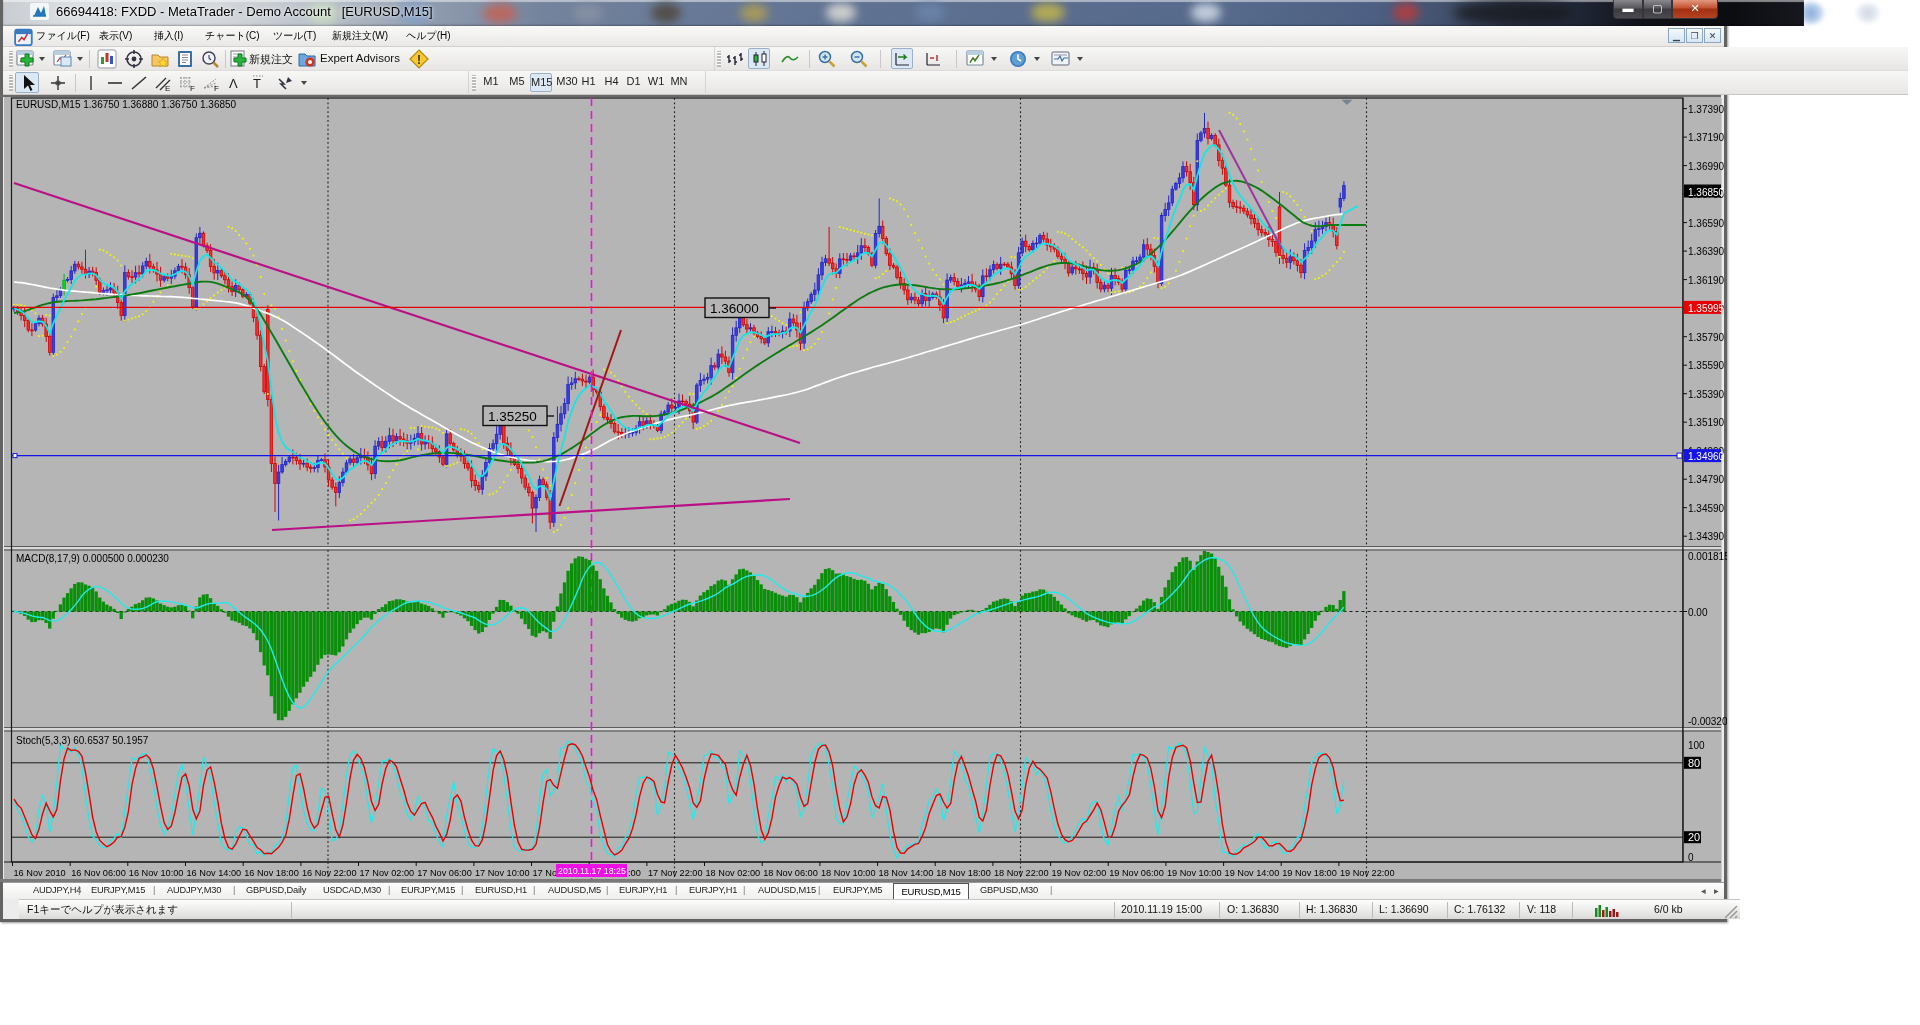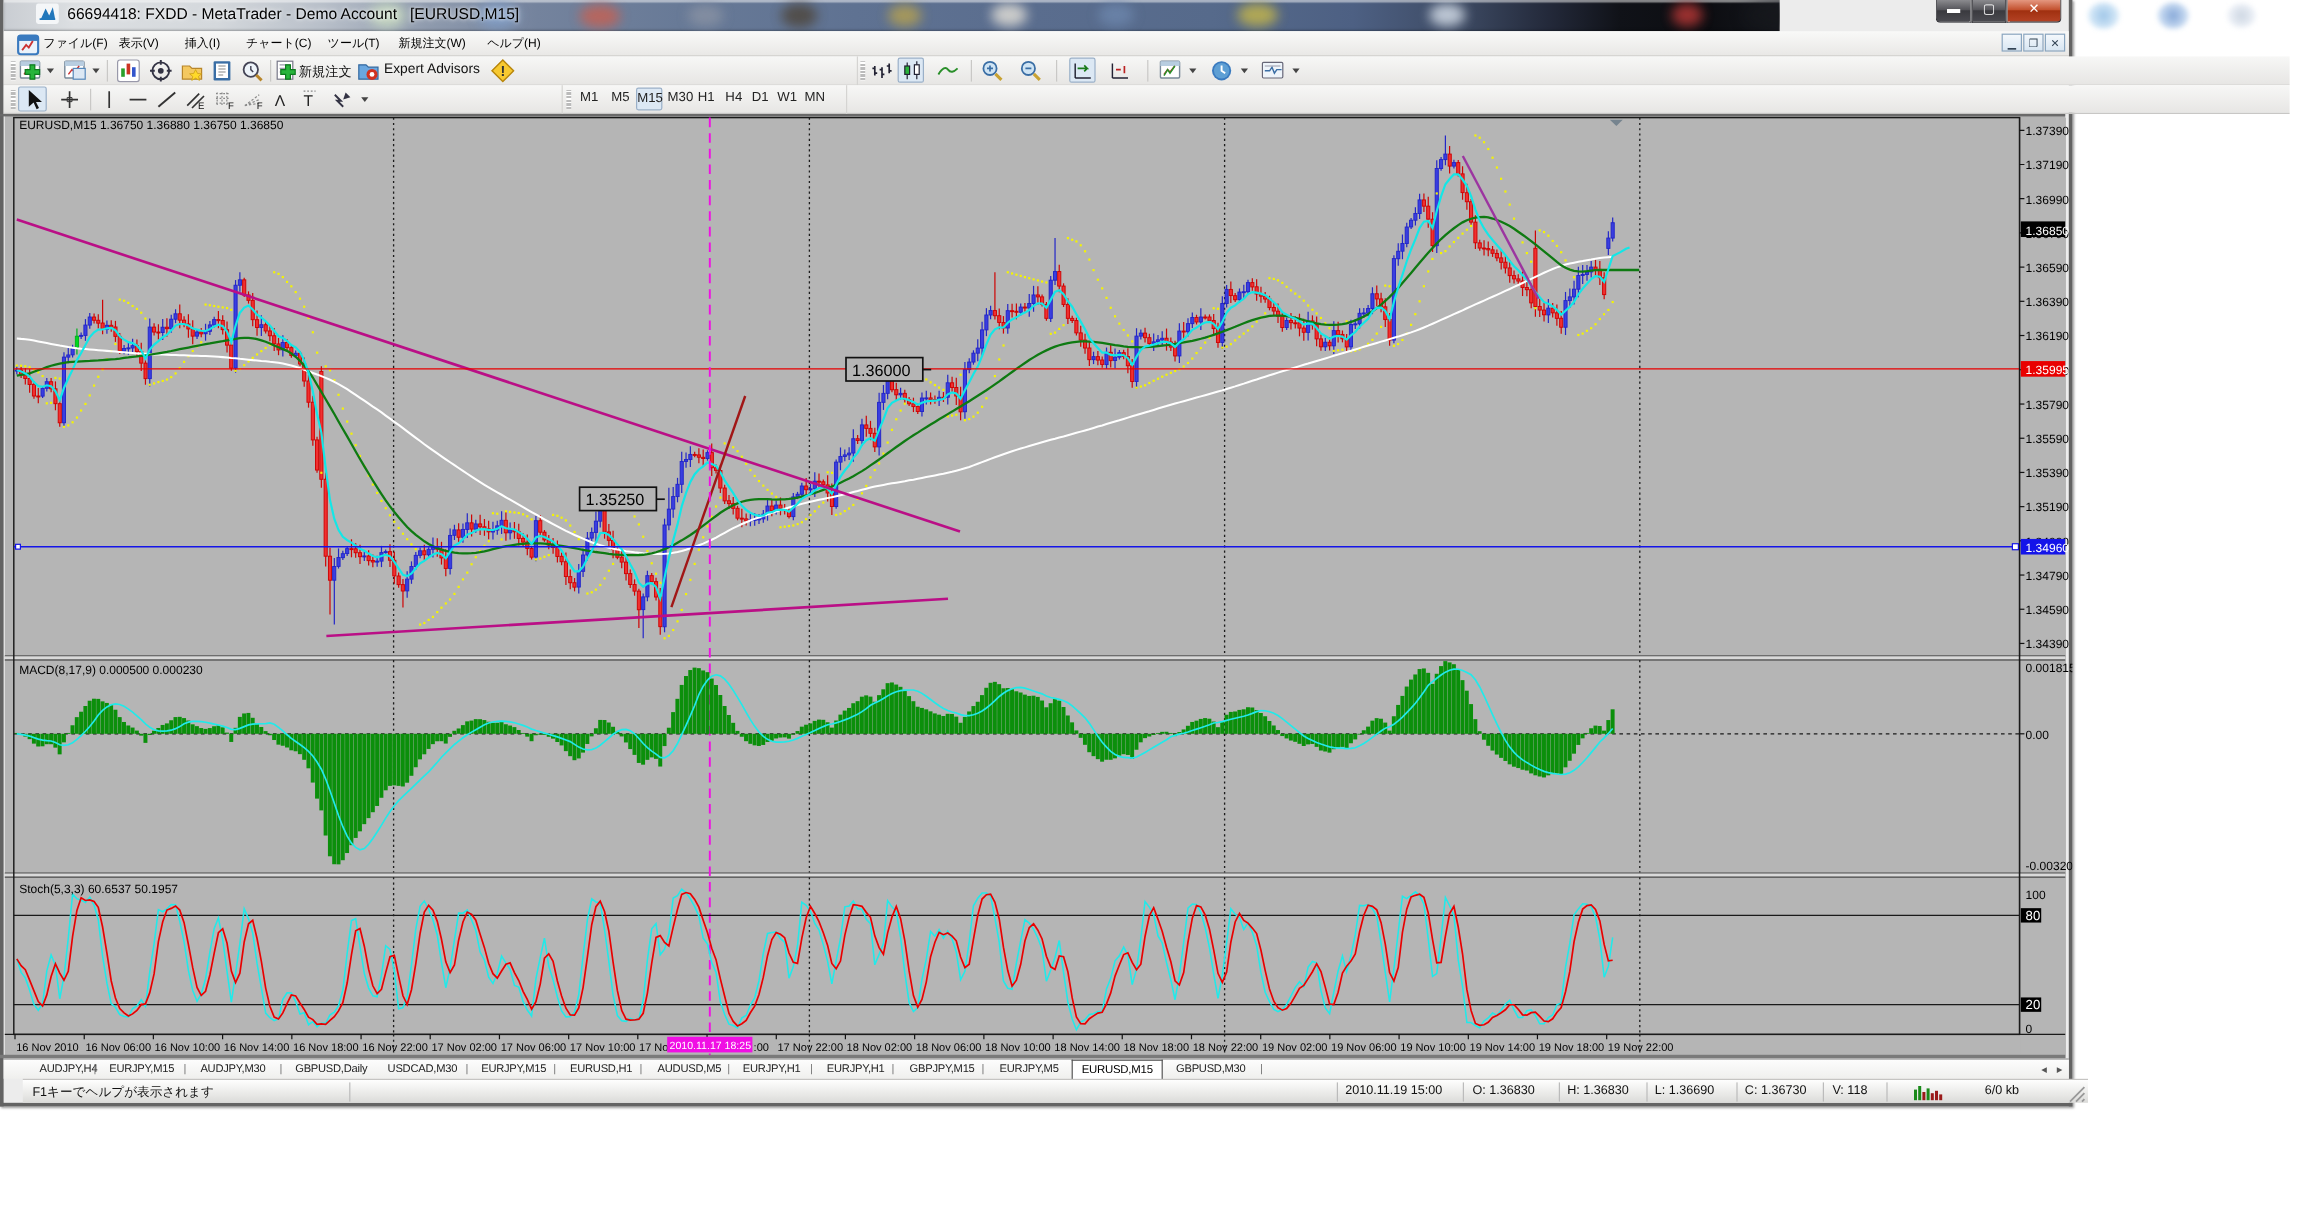"66694418: FXDD - MetaTrader -" #title { width: 1480px -> 1801px }
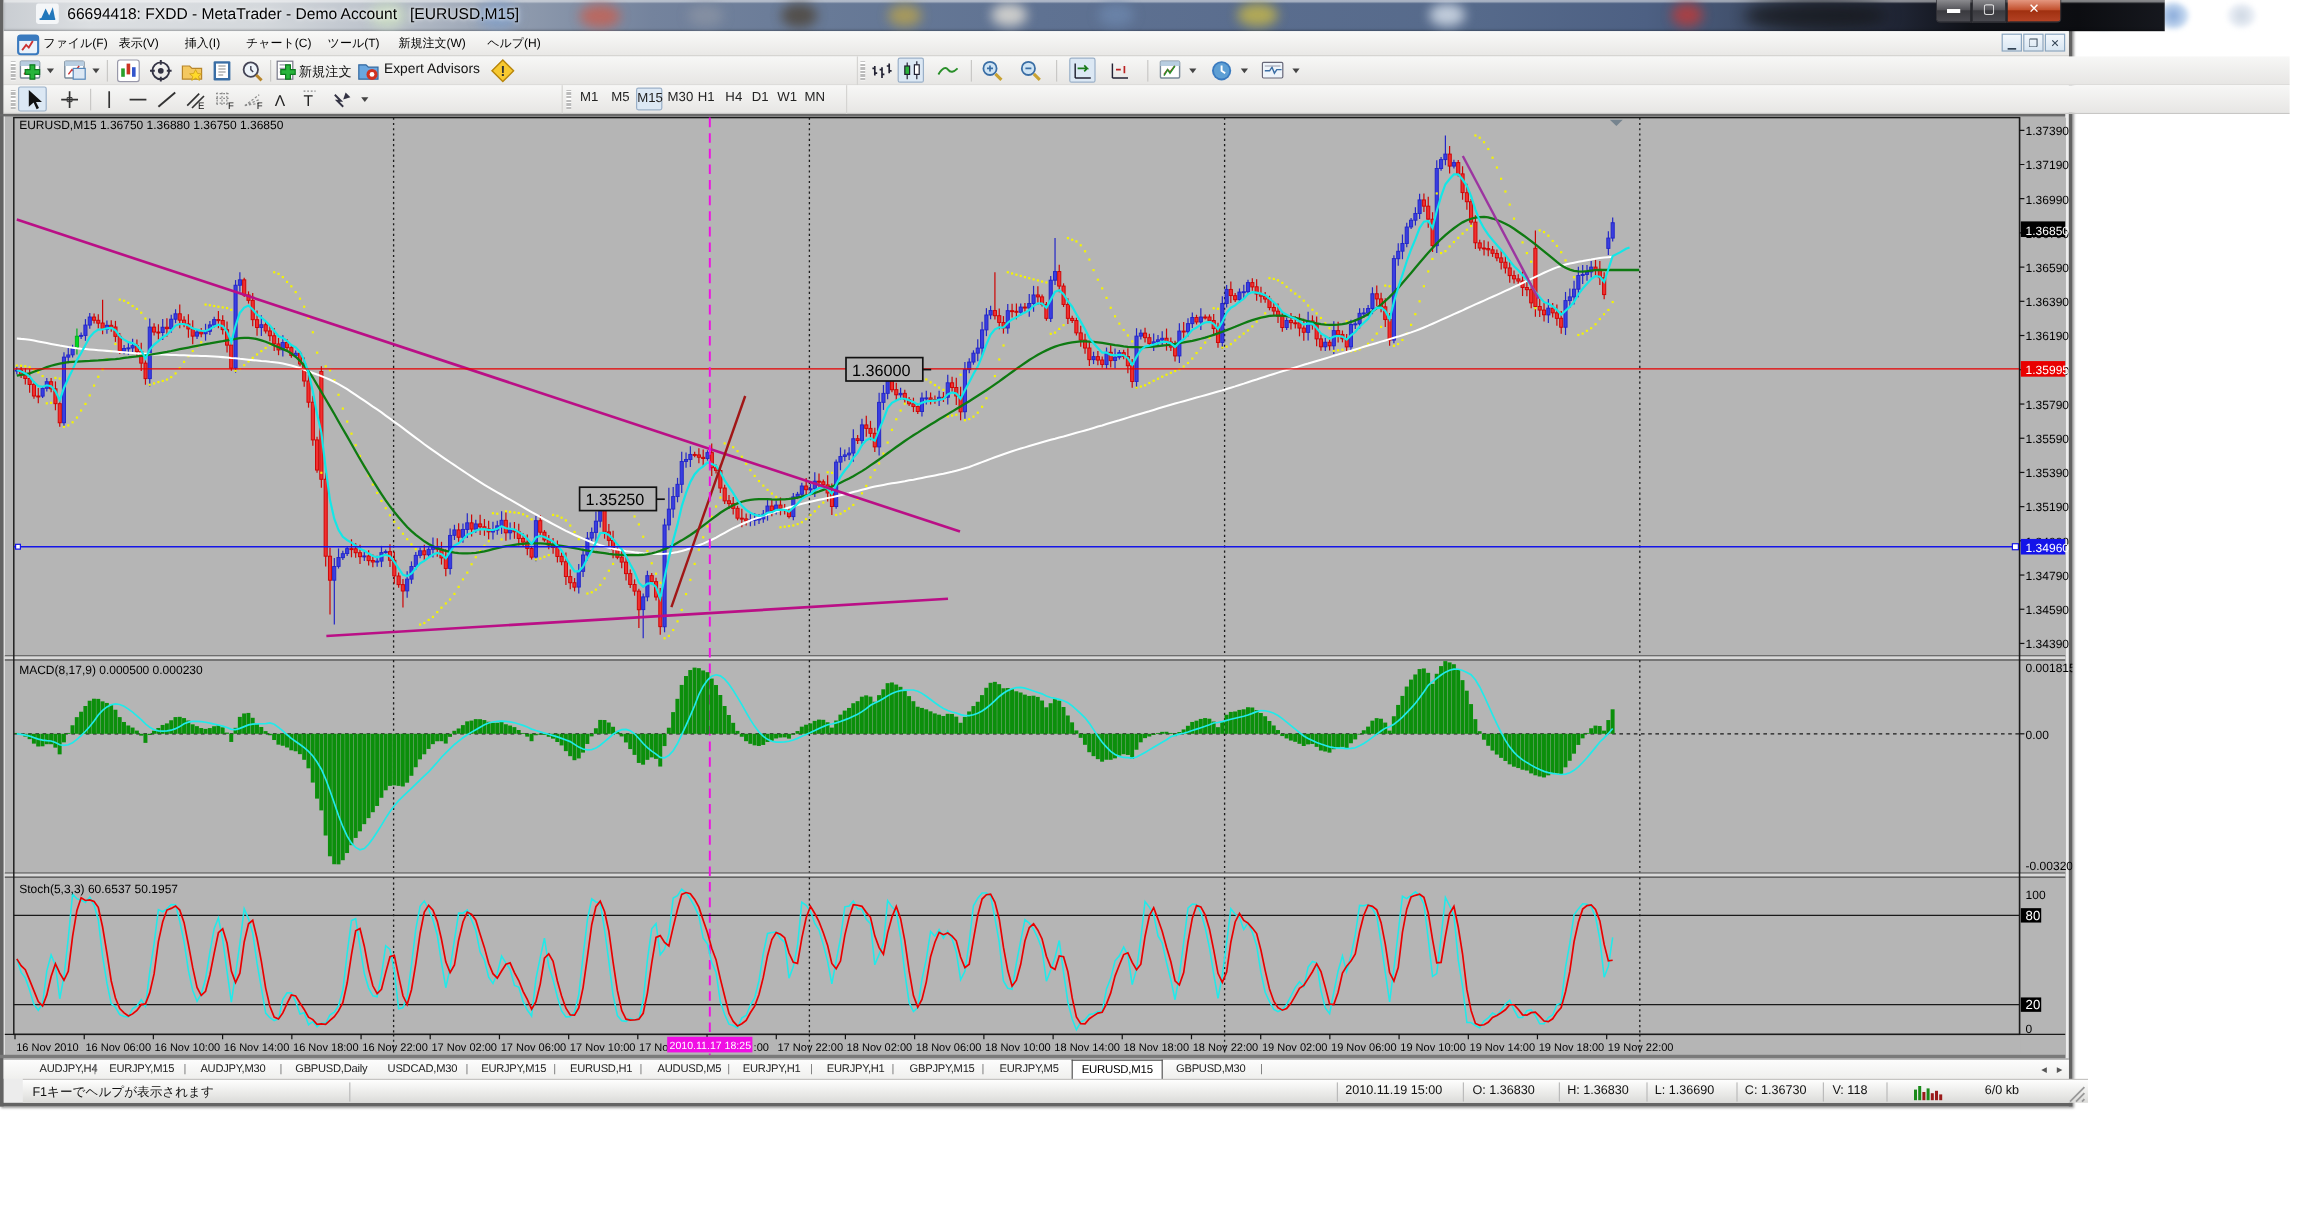"GBPJPY,M15" span { text: GBPJPY,M15 -> AUDUSD,M15 }
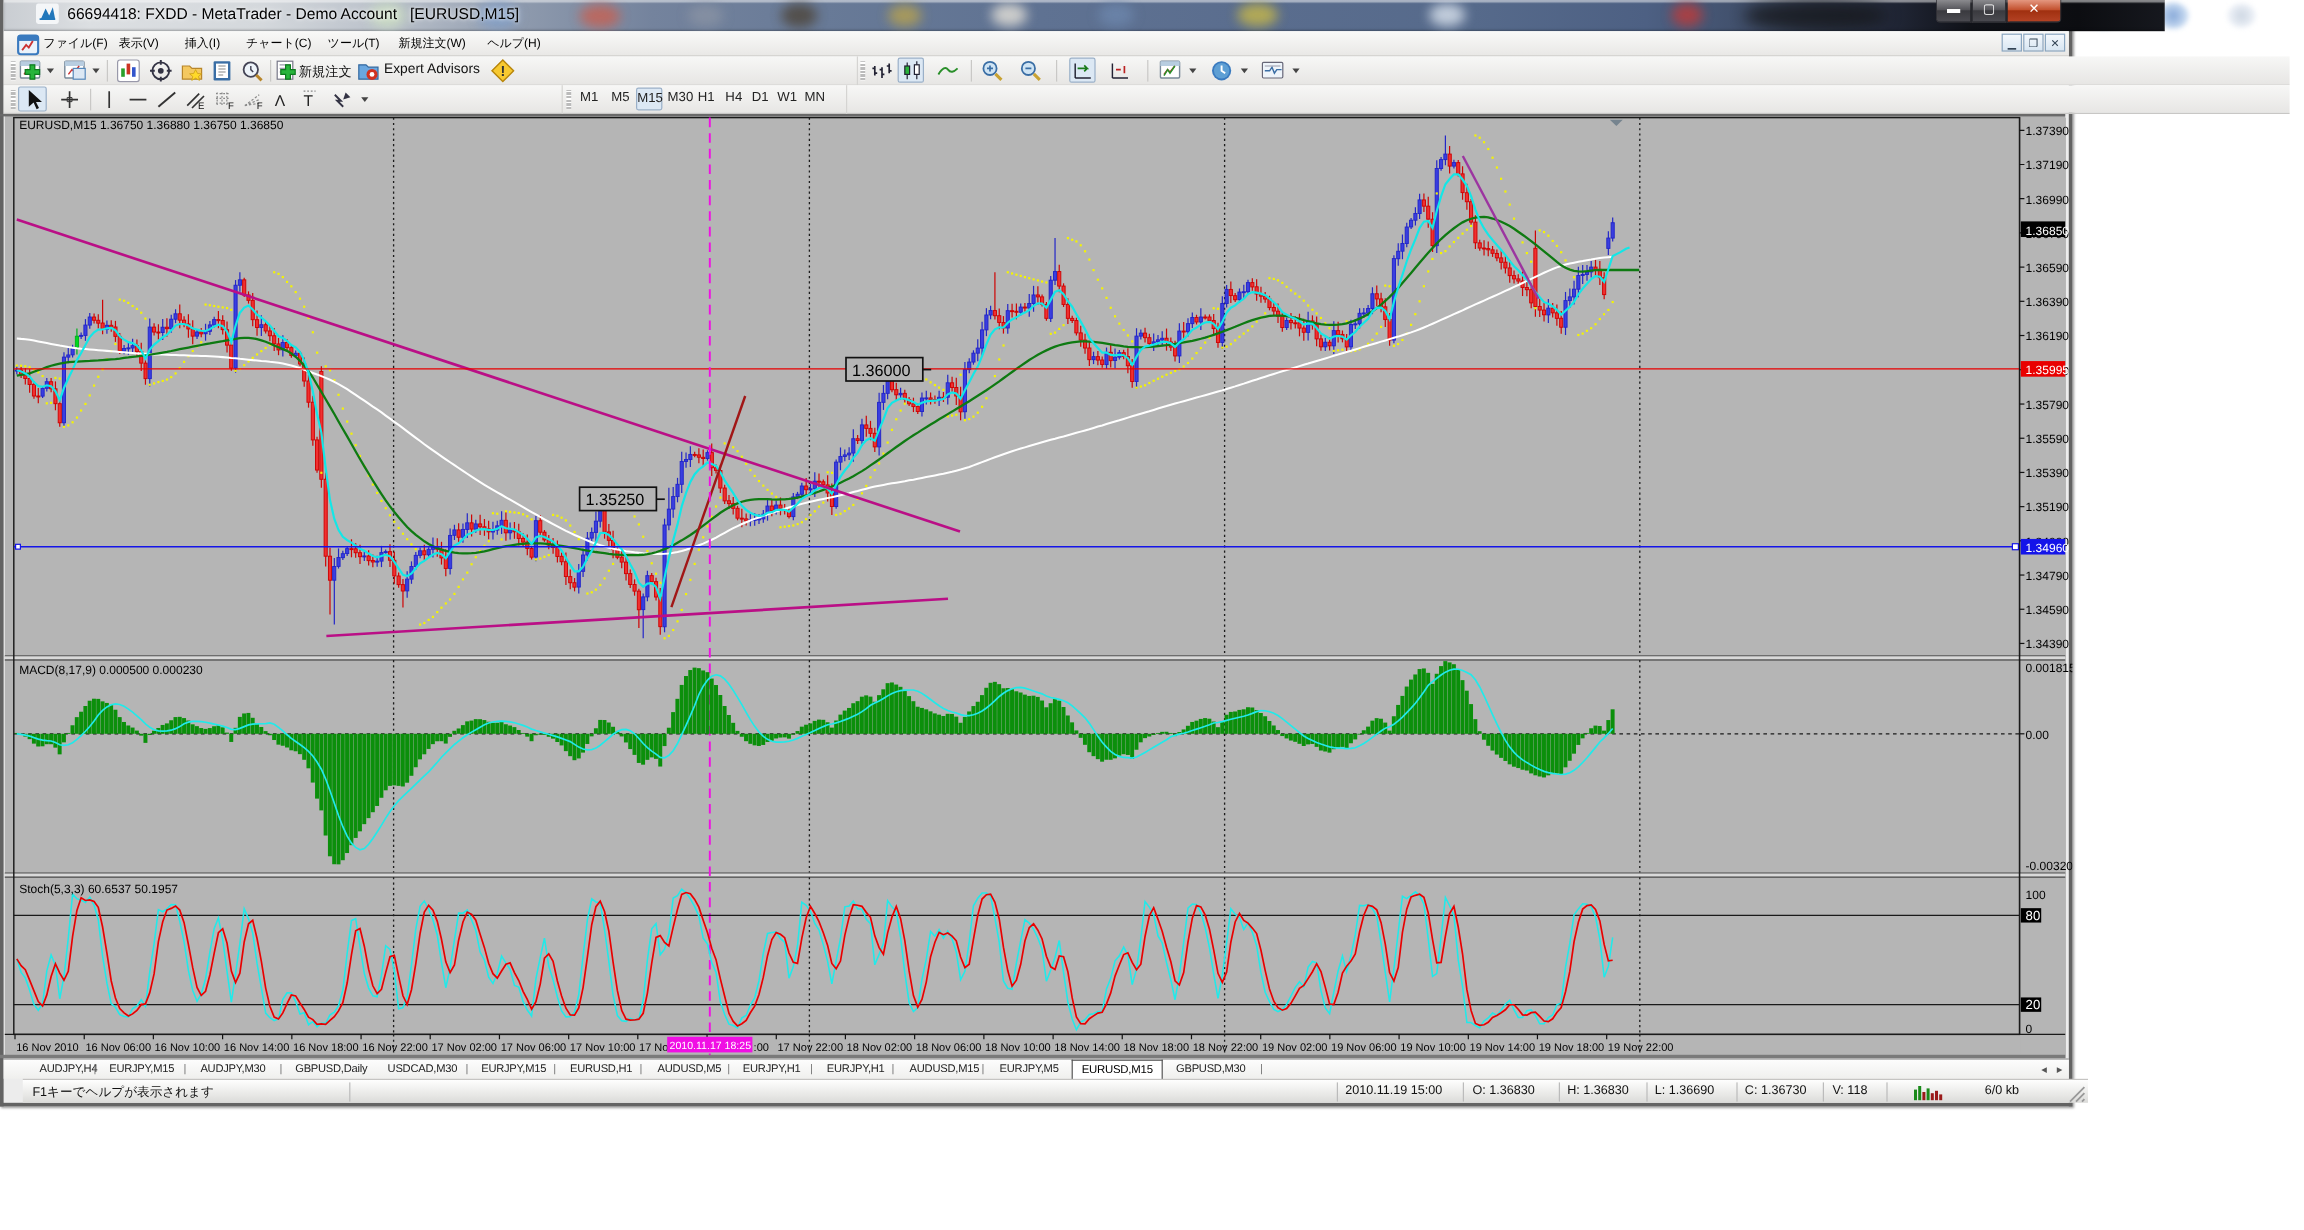"C: 1.36730" span { text: 1.36730 -> 1.76132 }
